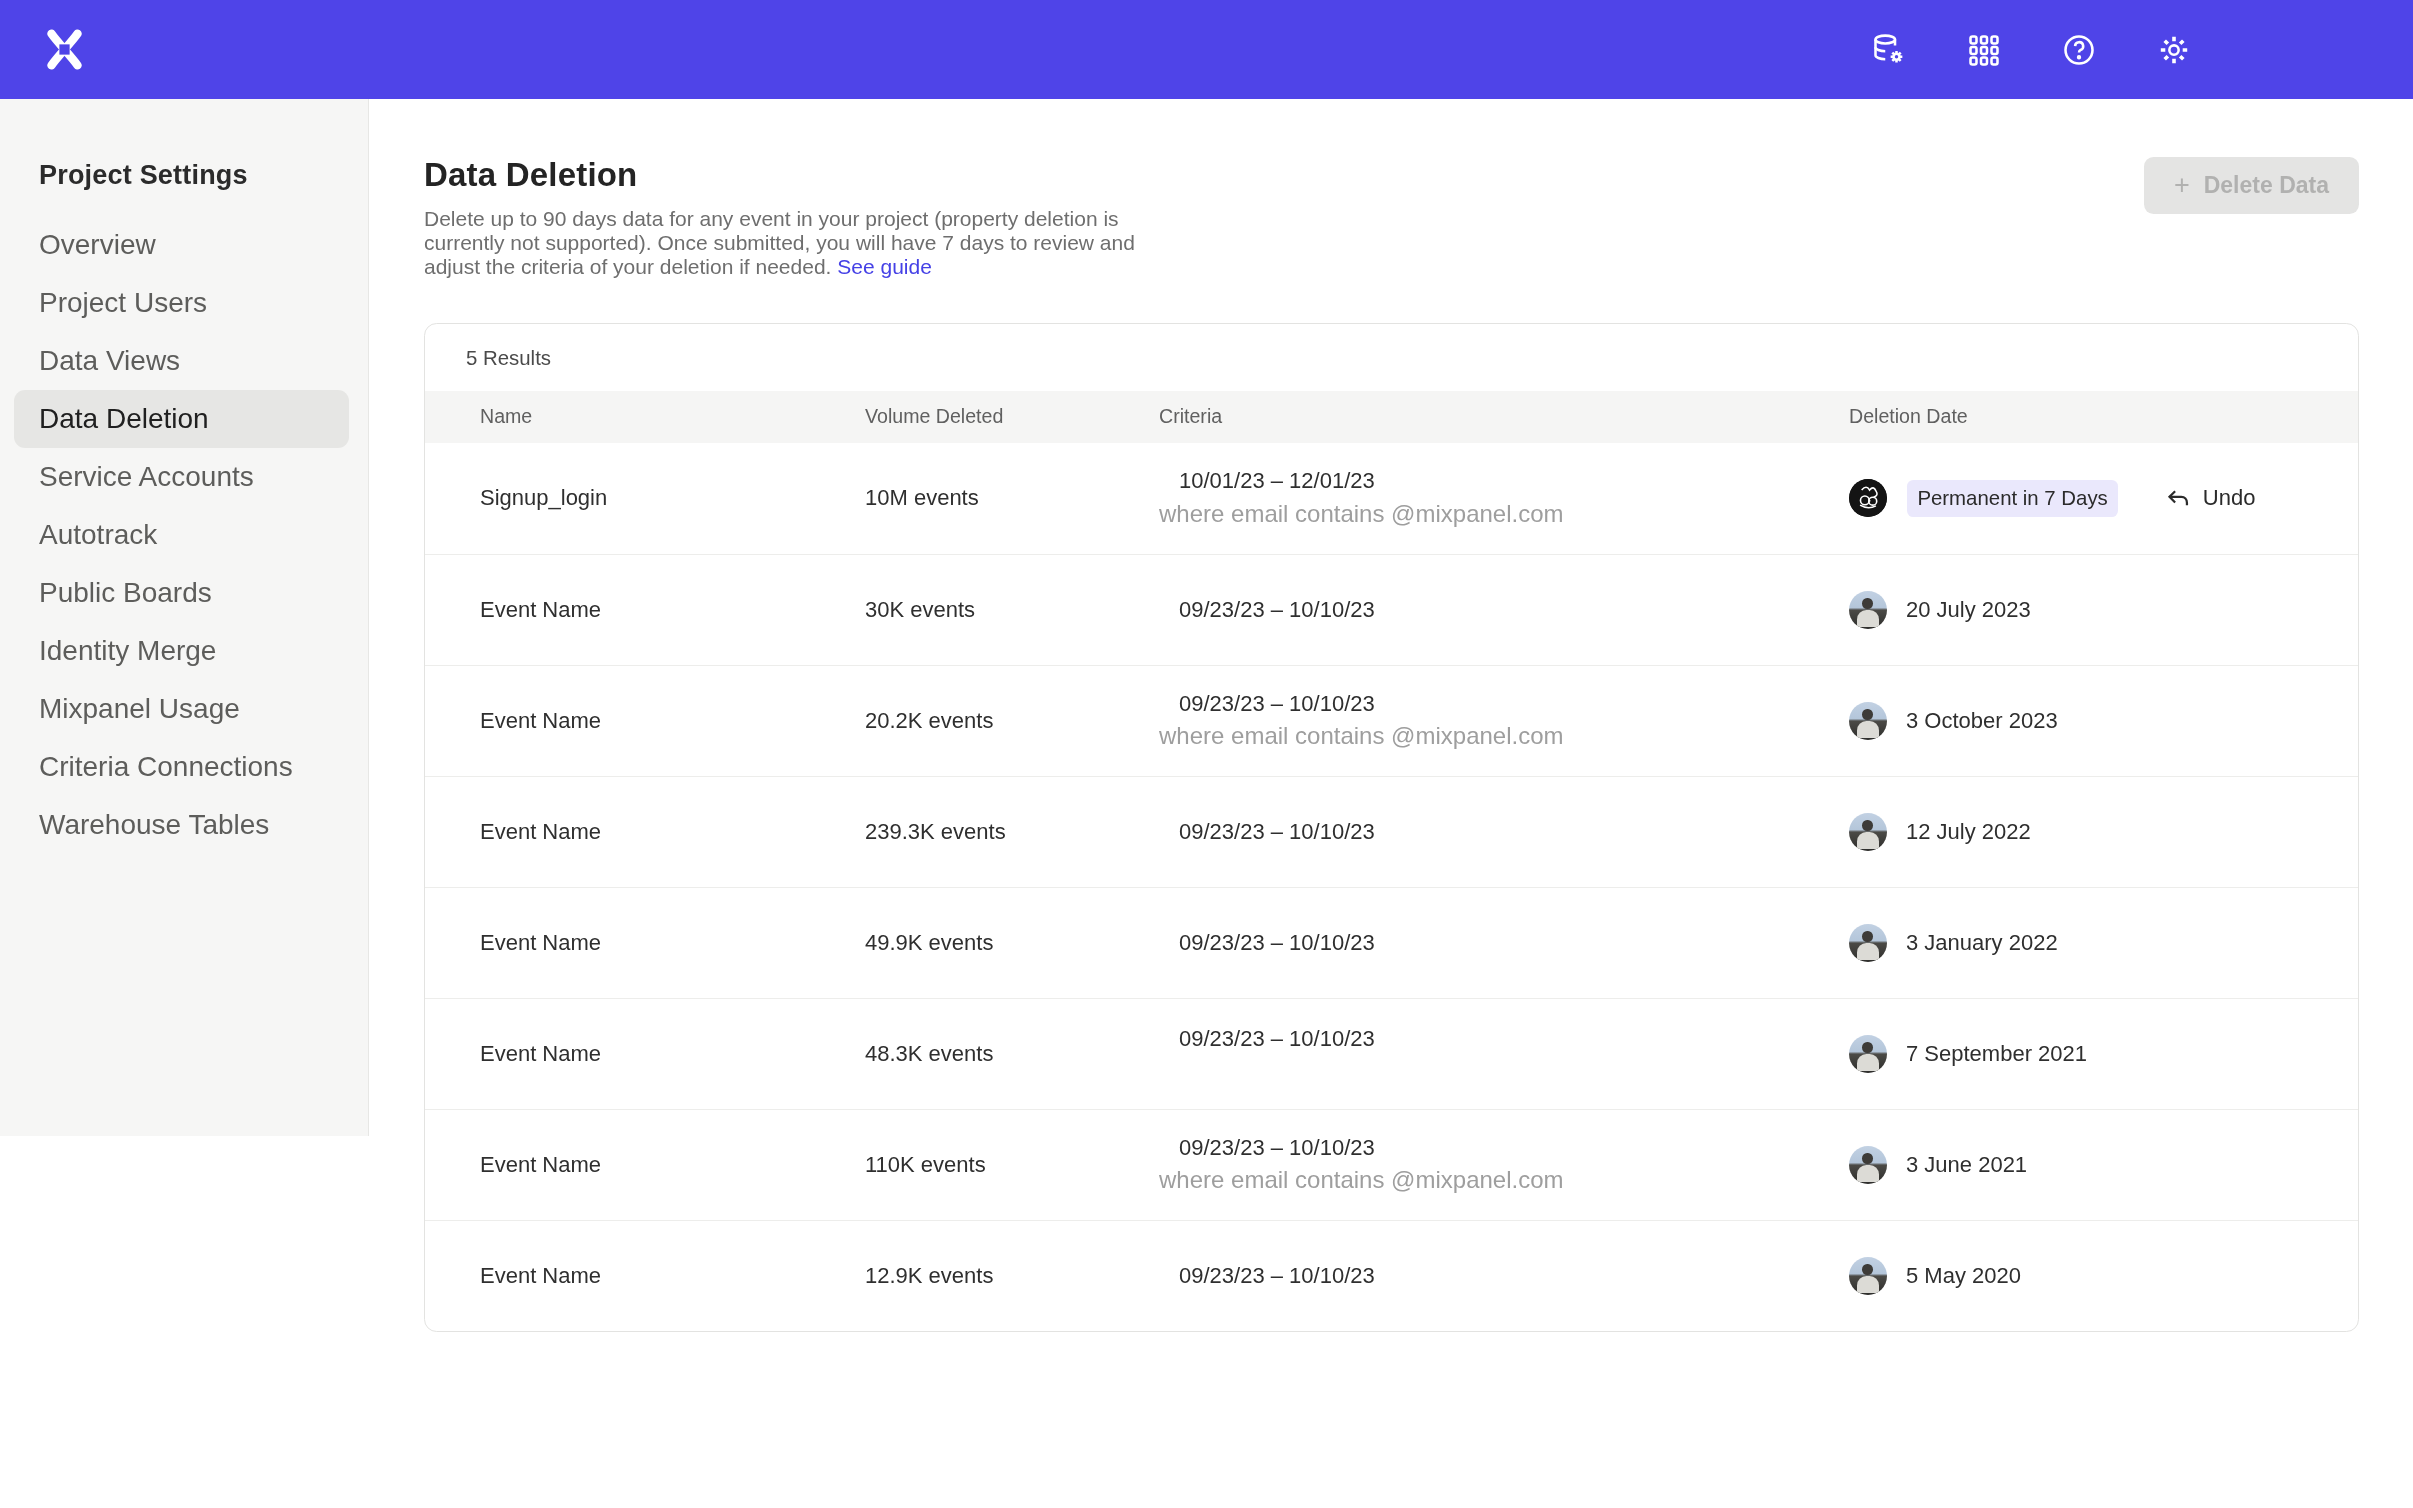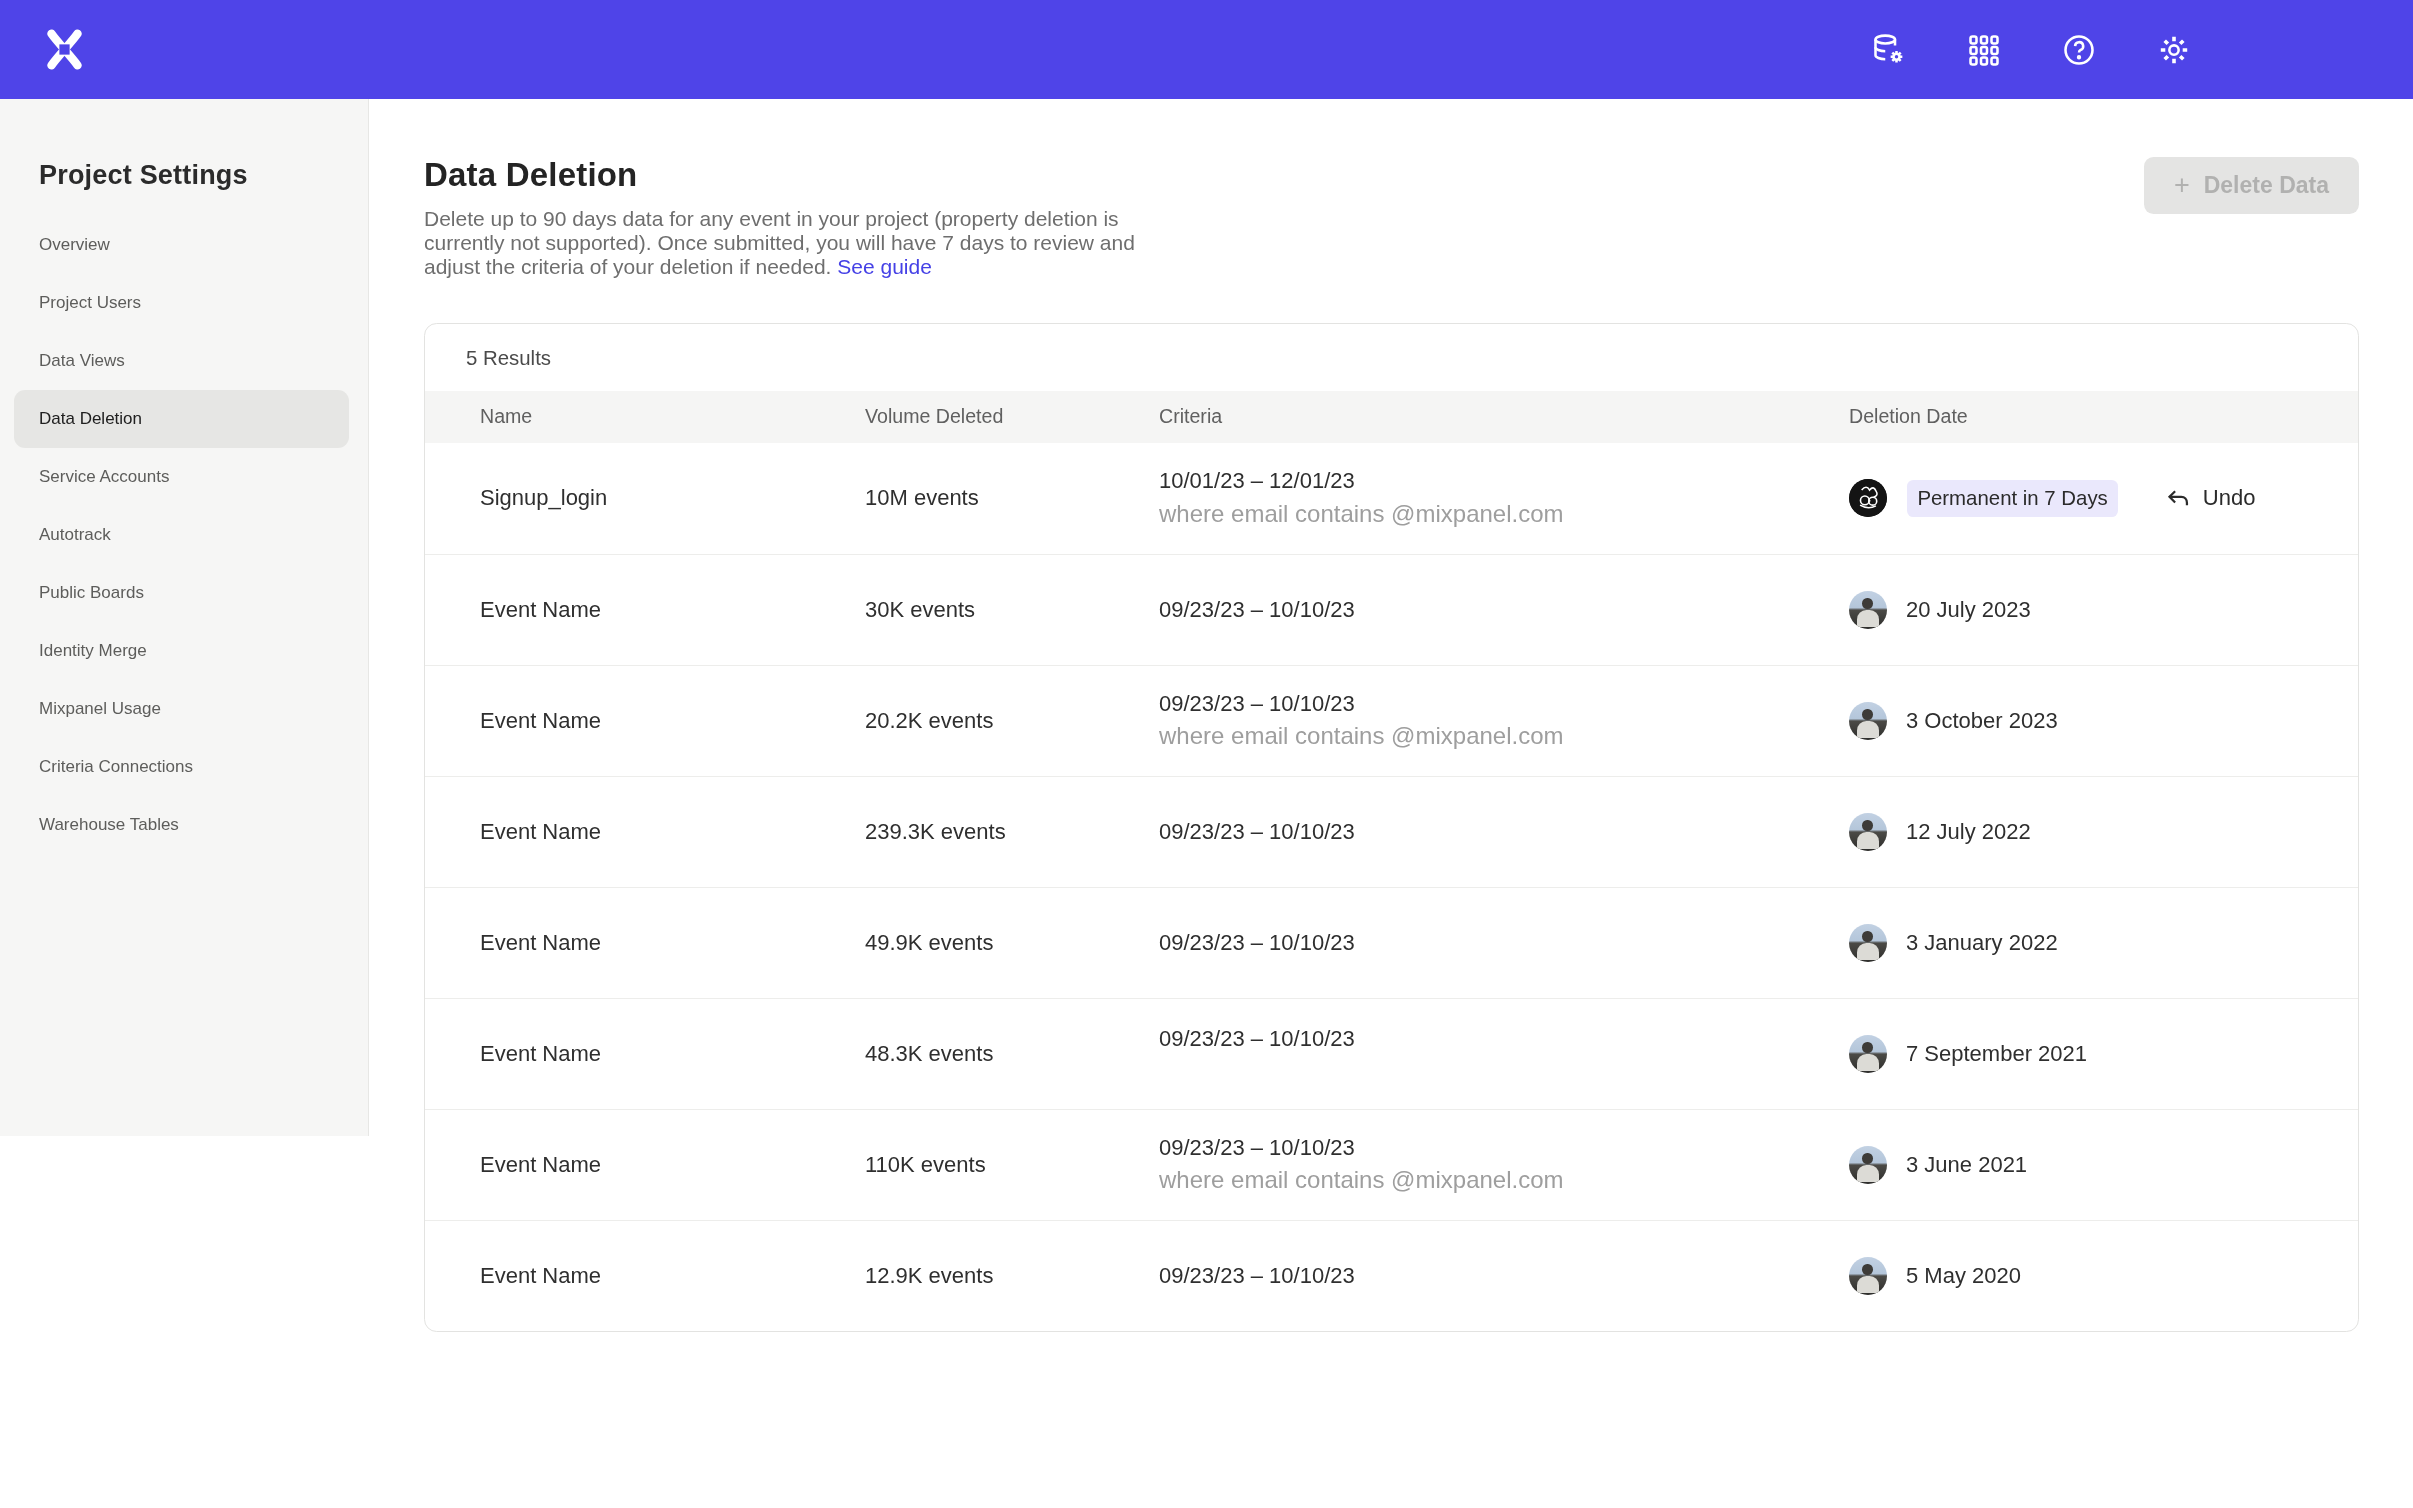"Overview" .nav-item { font-size: 17px -> 28px }
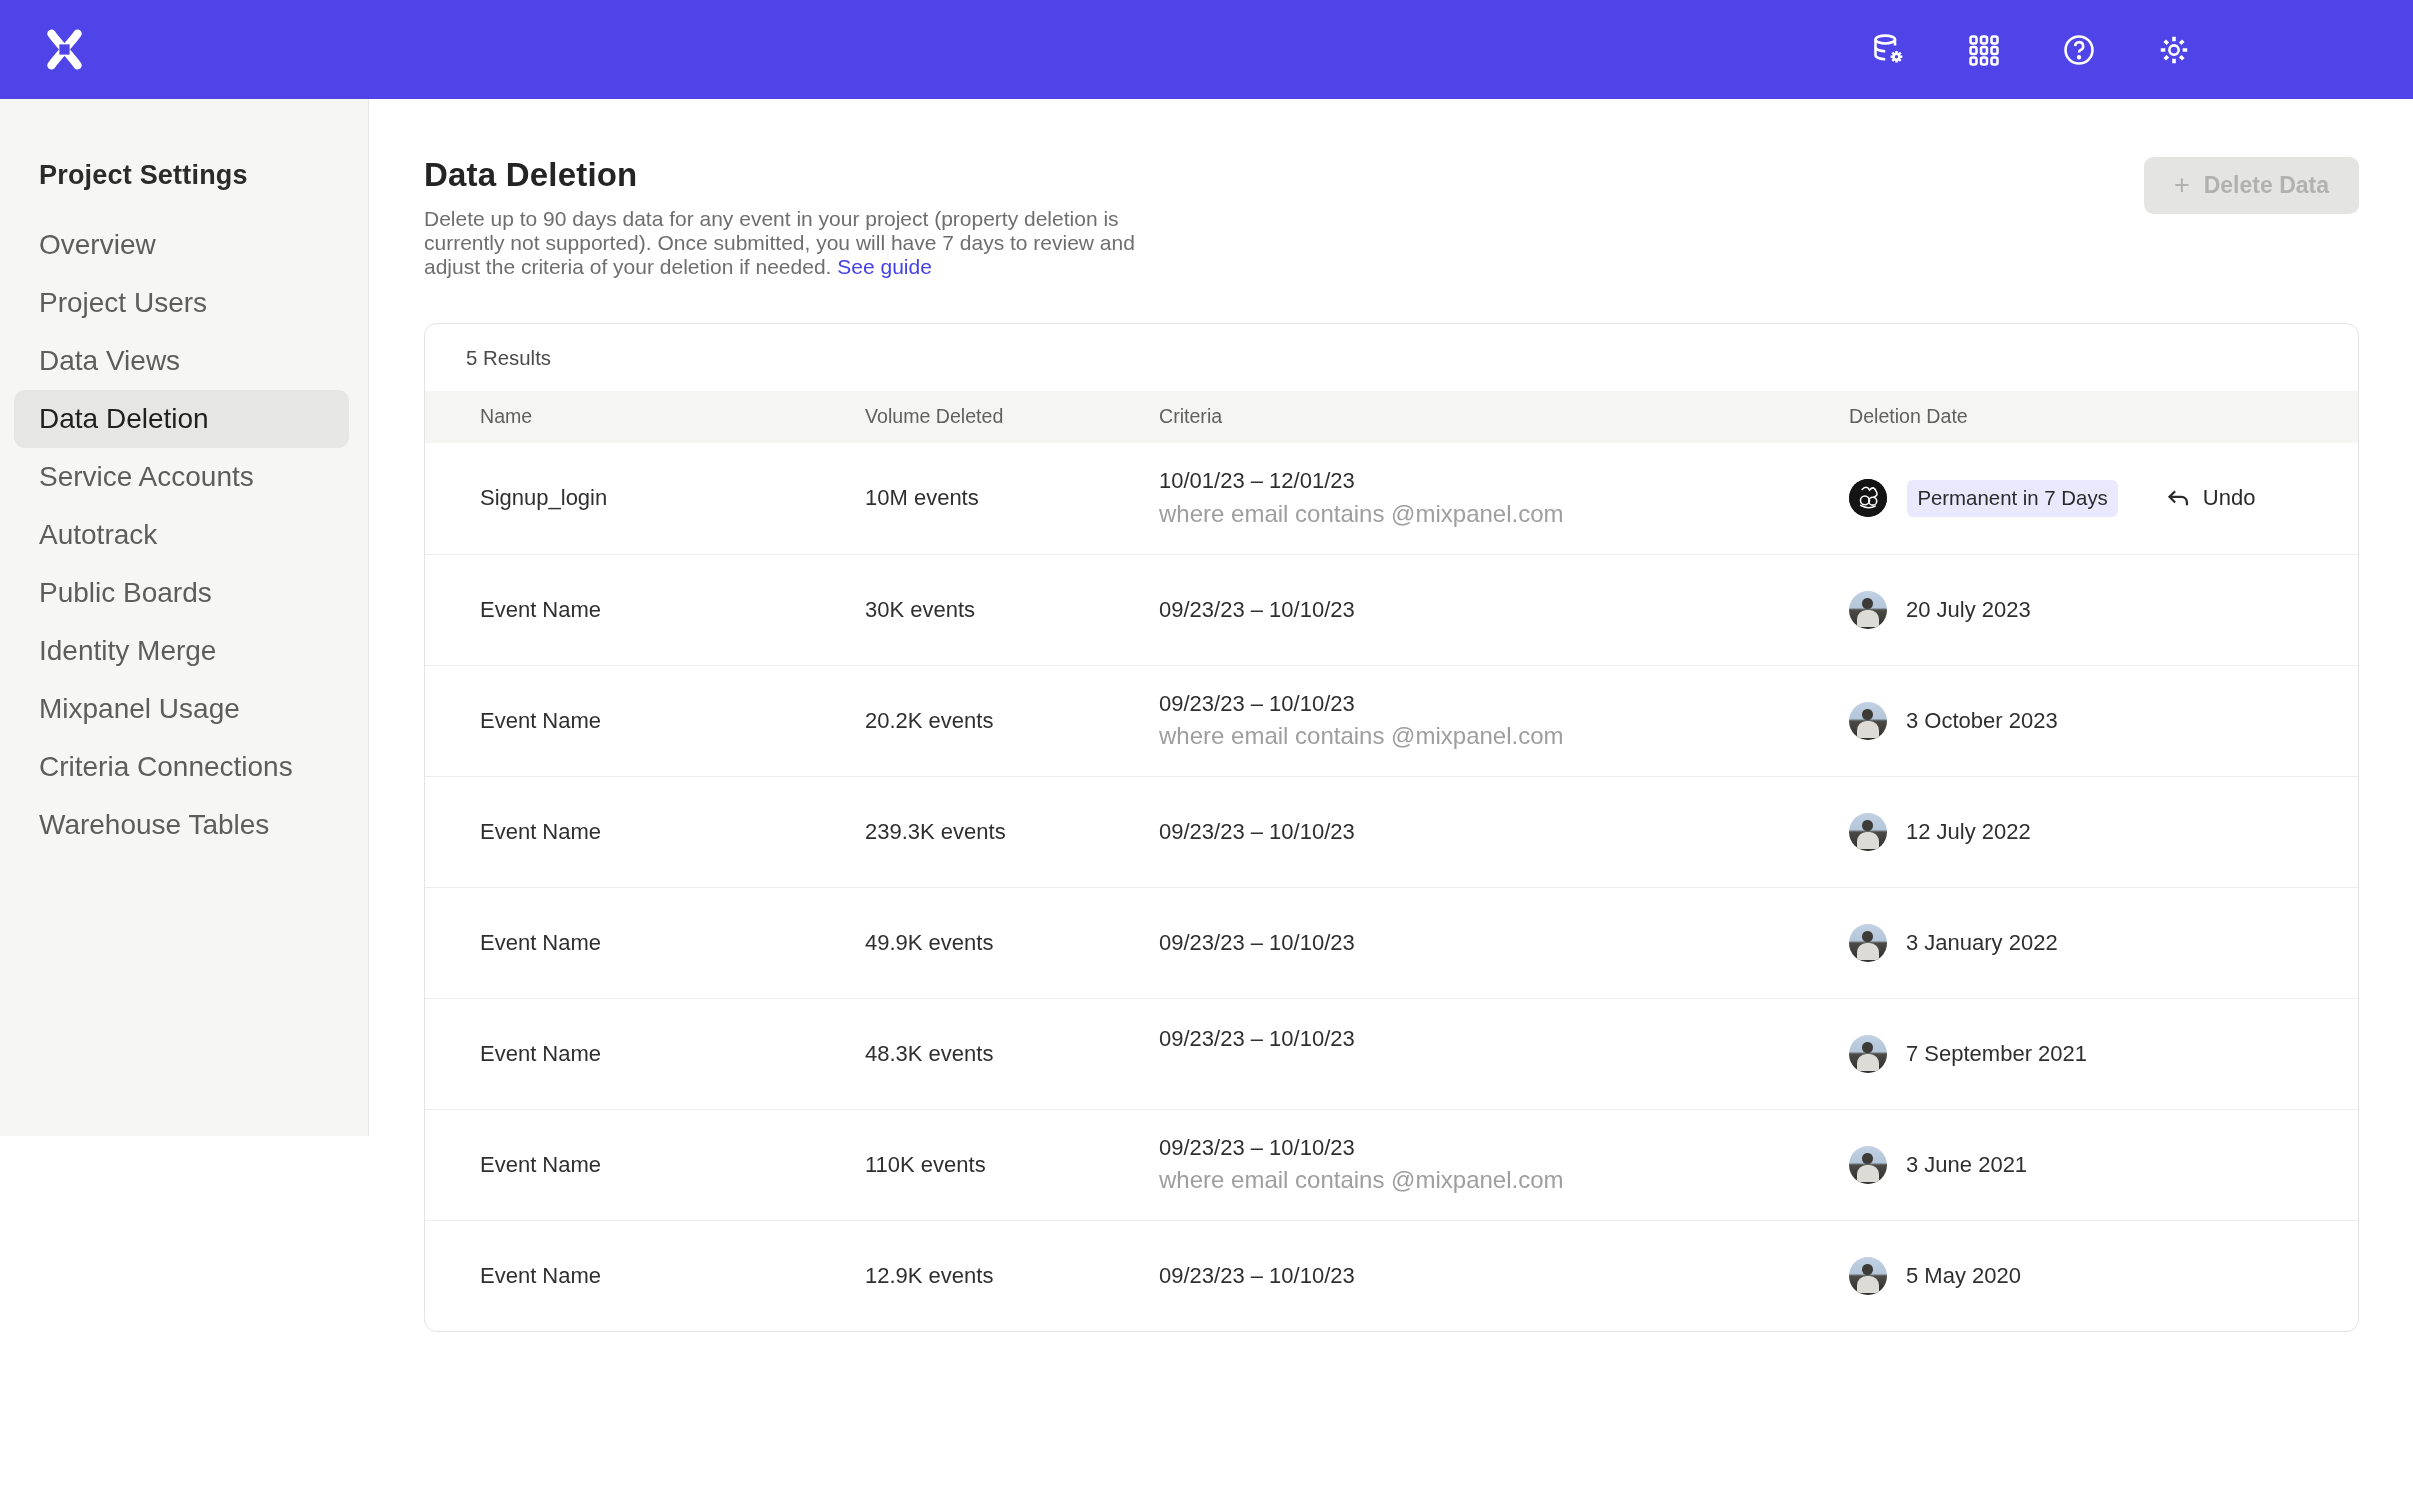"10/01/23 – 12/01/23" .cell-criteria .crit-date { margin-left: none -> 20px }
